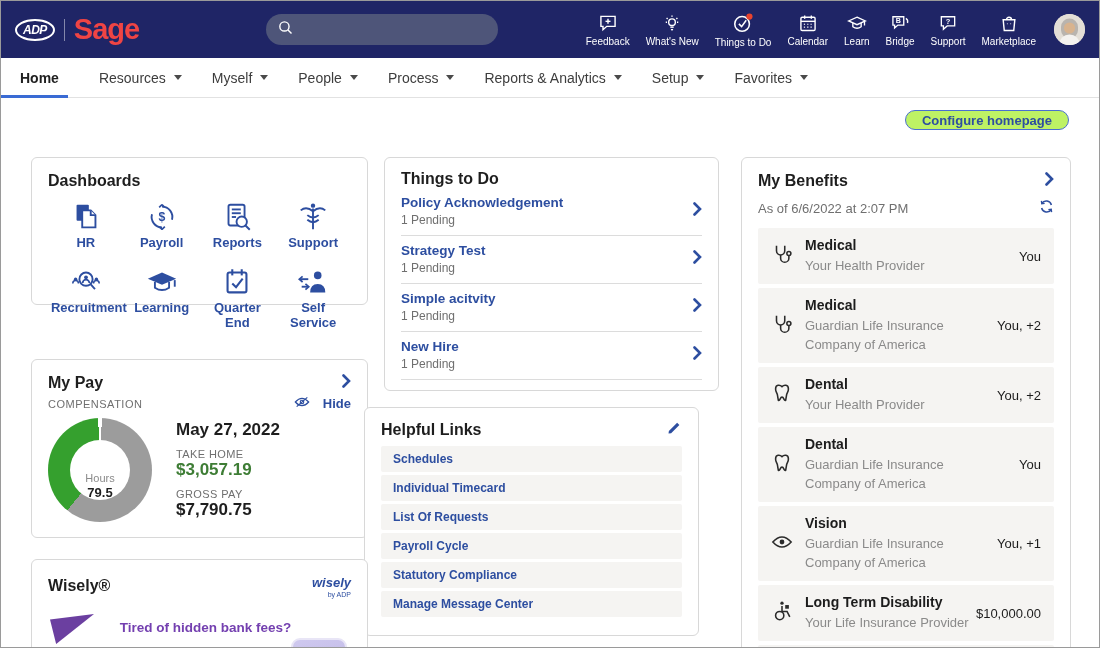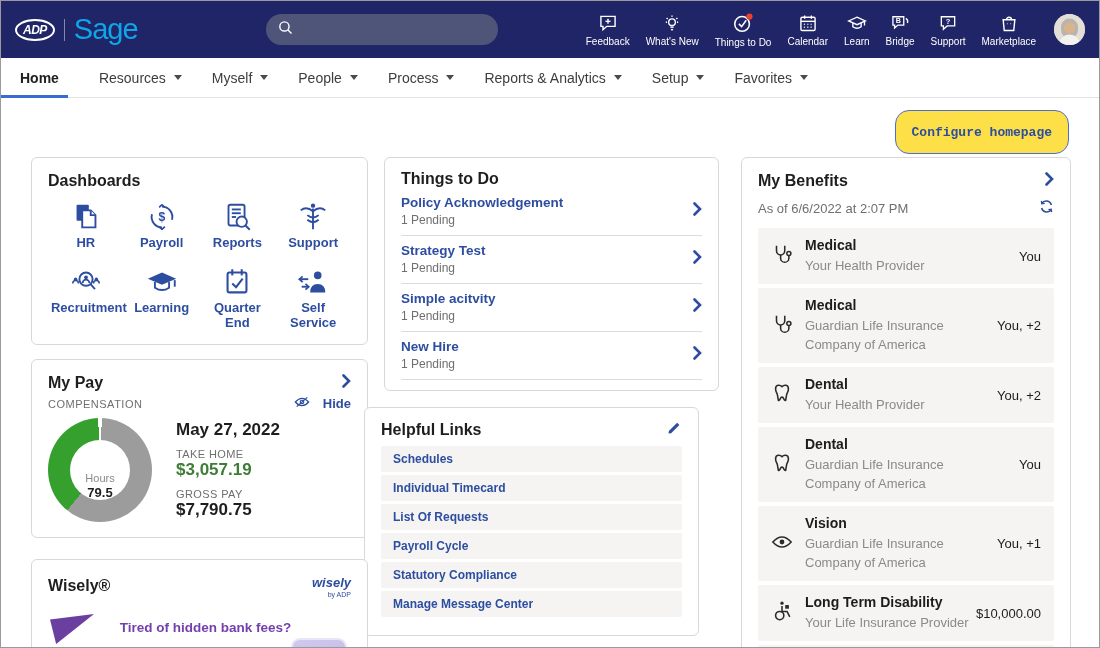"Sage" .sage-logo { color: #0ea5e9 -> #ef4444; font-weight: normal -> bold }
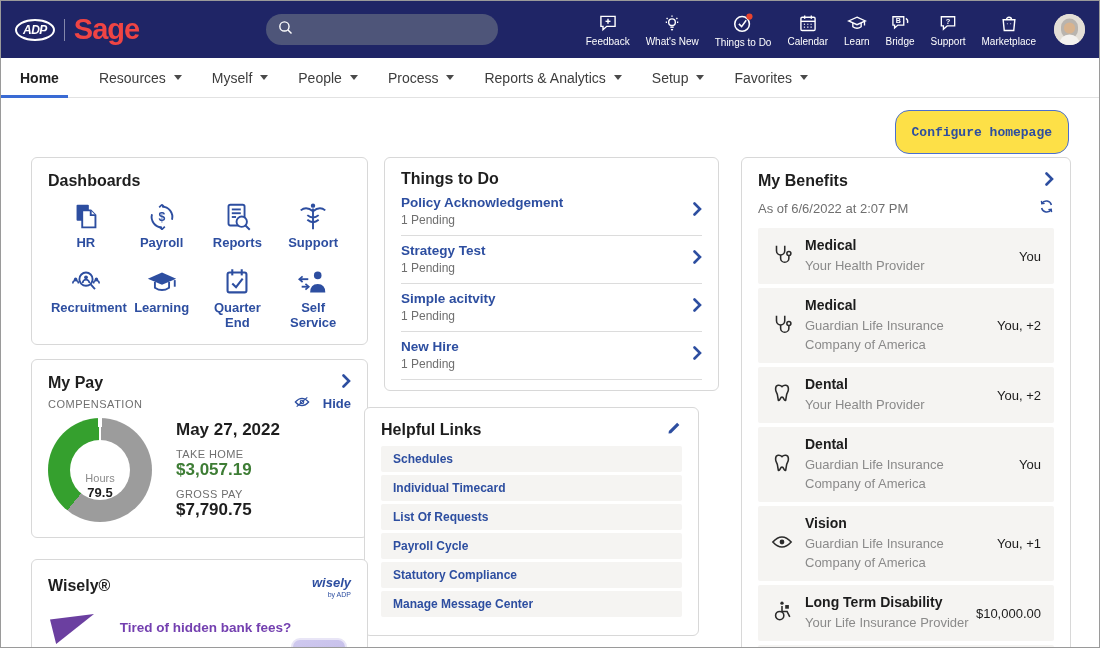"Configure homepage" .configure-btn { background: #fde047 -> #bef264; font-family: Liberation Mono, monospace -> Liberation Sans, sans-serif; height: 44px -> 20px }
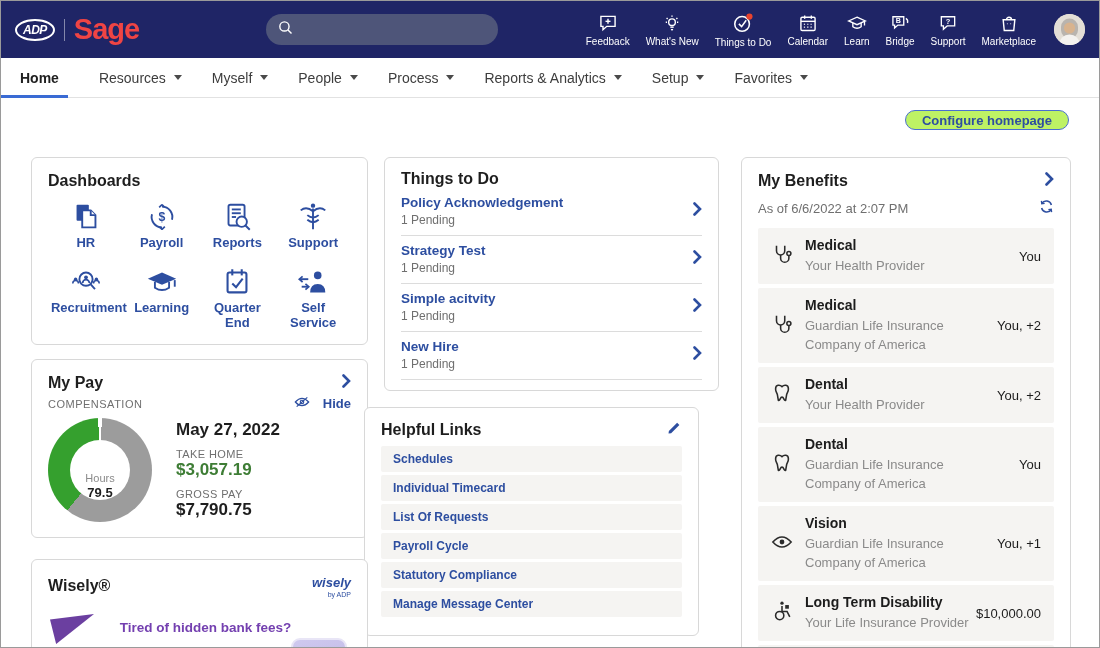"Dashboards" .dash { height: 188px -> 148px }
